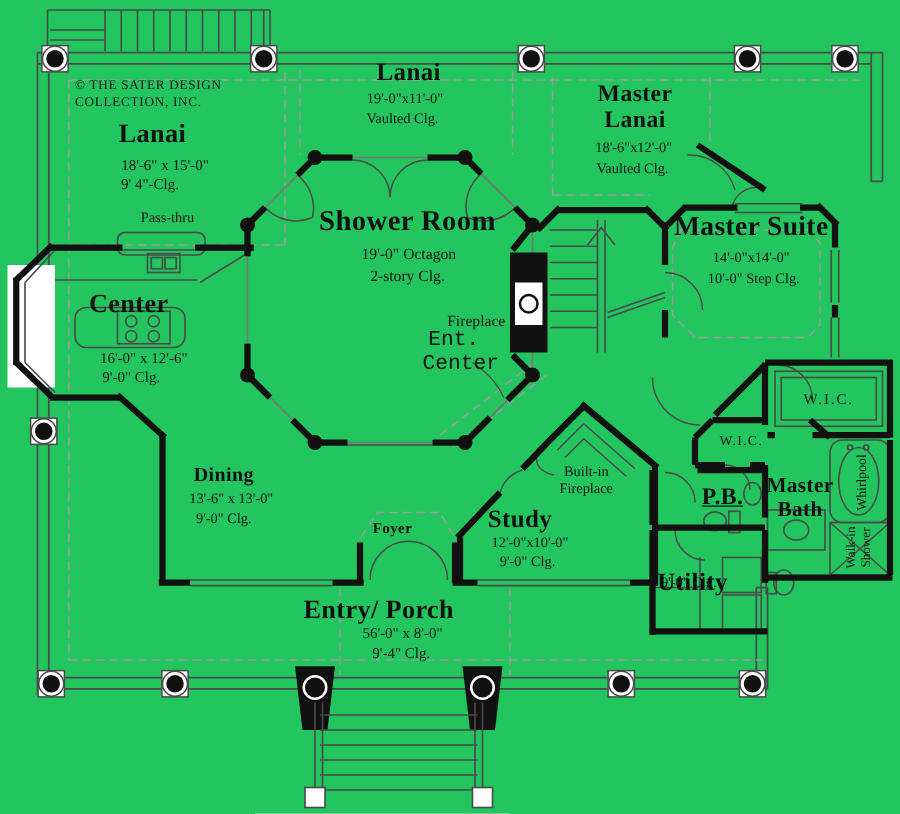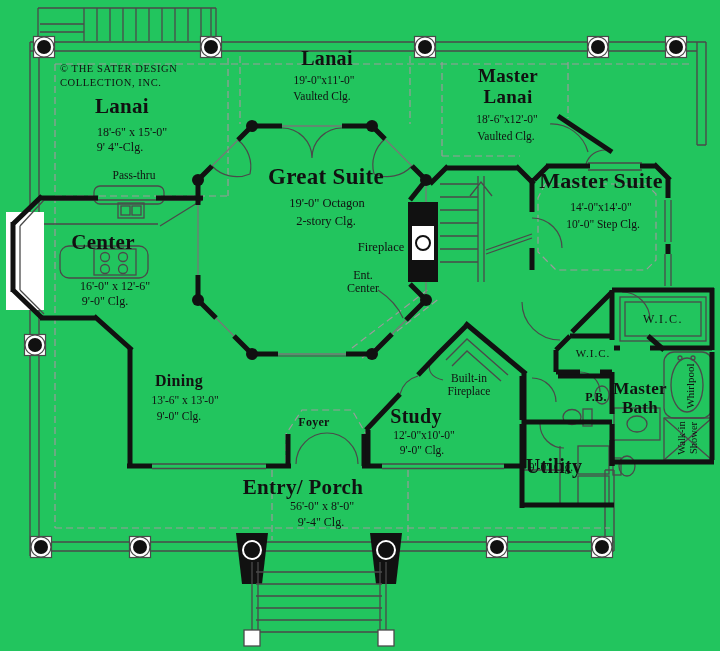"Great Suite" div.lbl { text: Great Suite -> Shower Room }
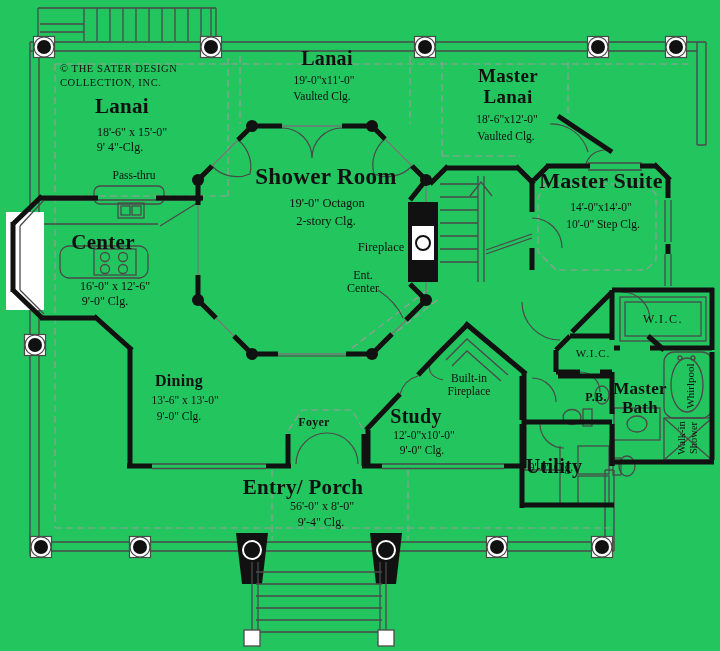"Fireplace" div.lbl { top: 247px -> 257px }
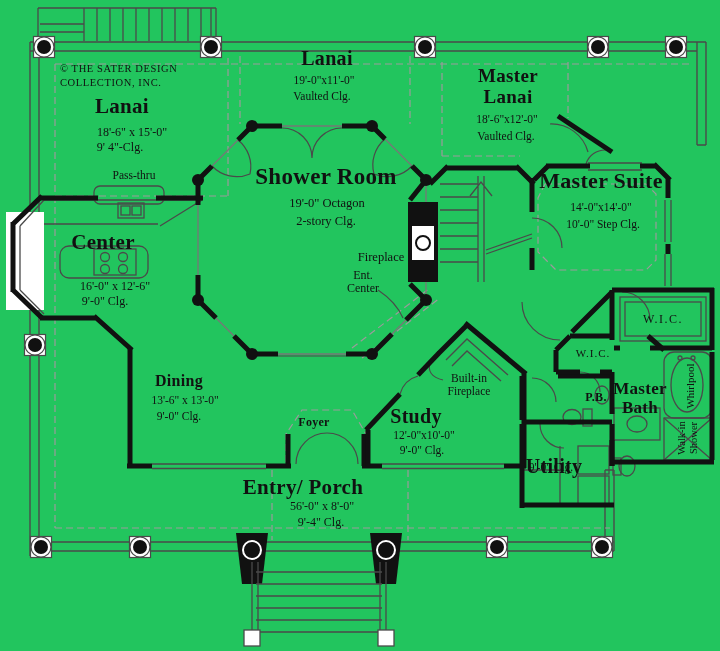"Ent. Center" div.lbl { font-family: none -> Liberation Mono, monospace; font-size: 12px -> 17px }
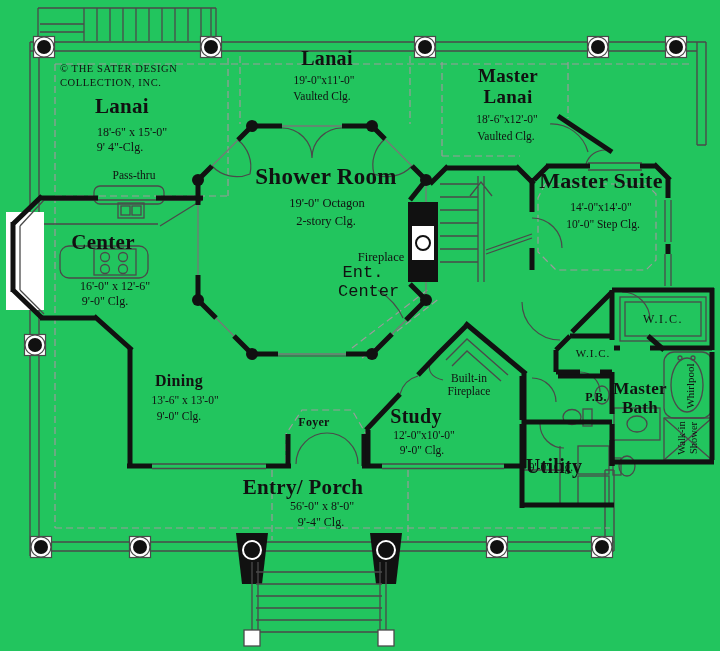"P.B." div.lbl { font-size: 12px -> 19px; left: 596px -> 578px; text-decoration: none -> underline }
